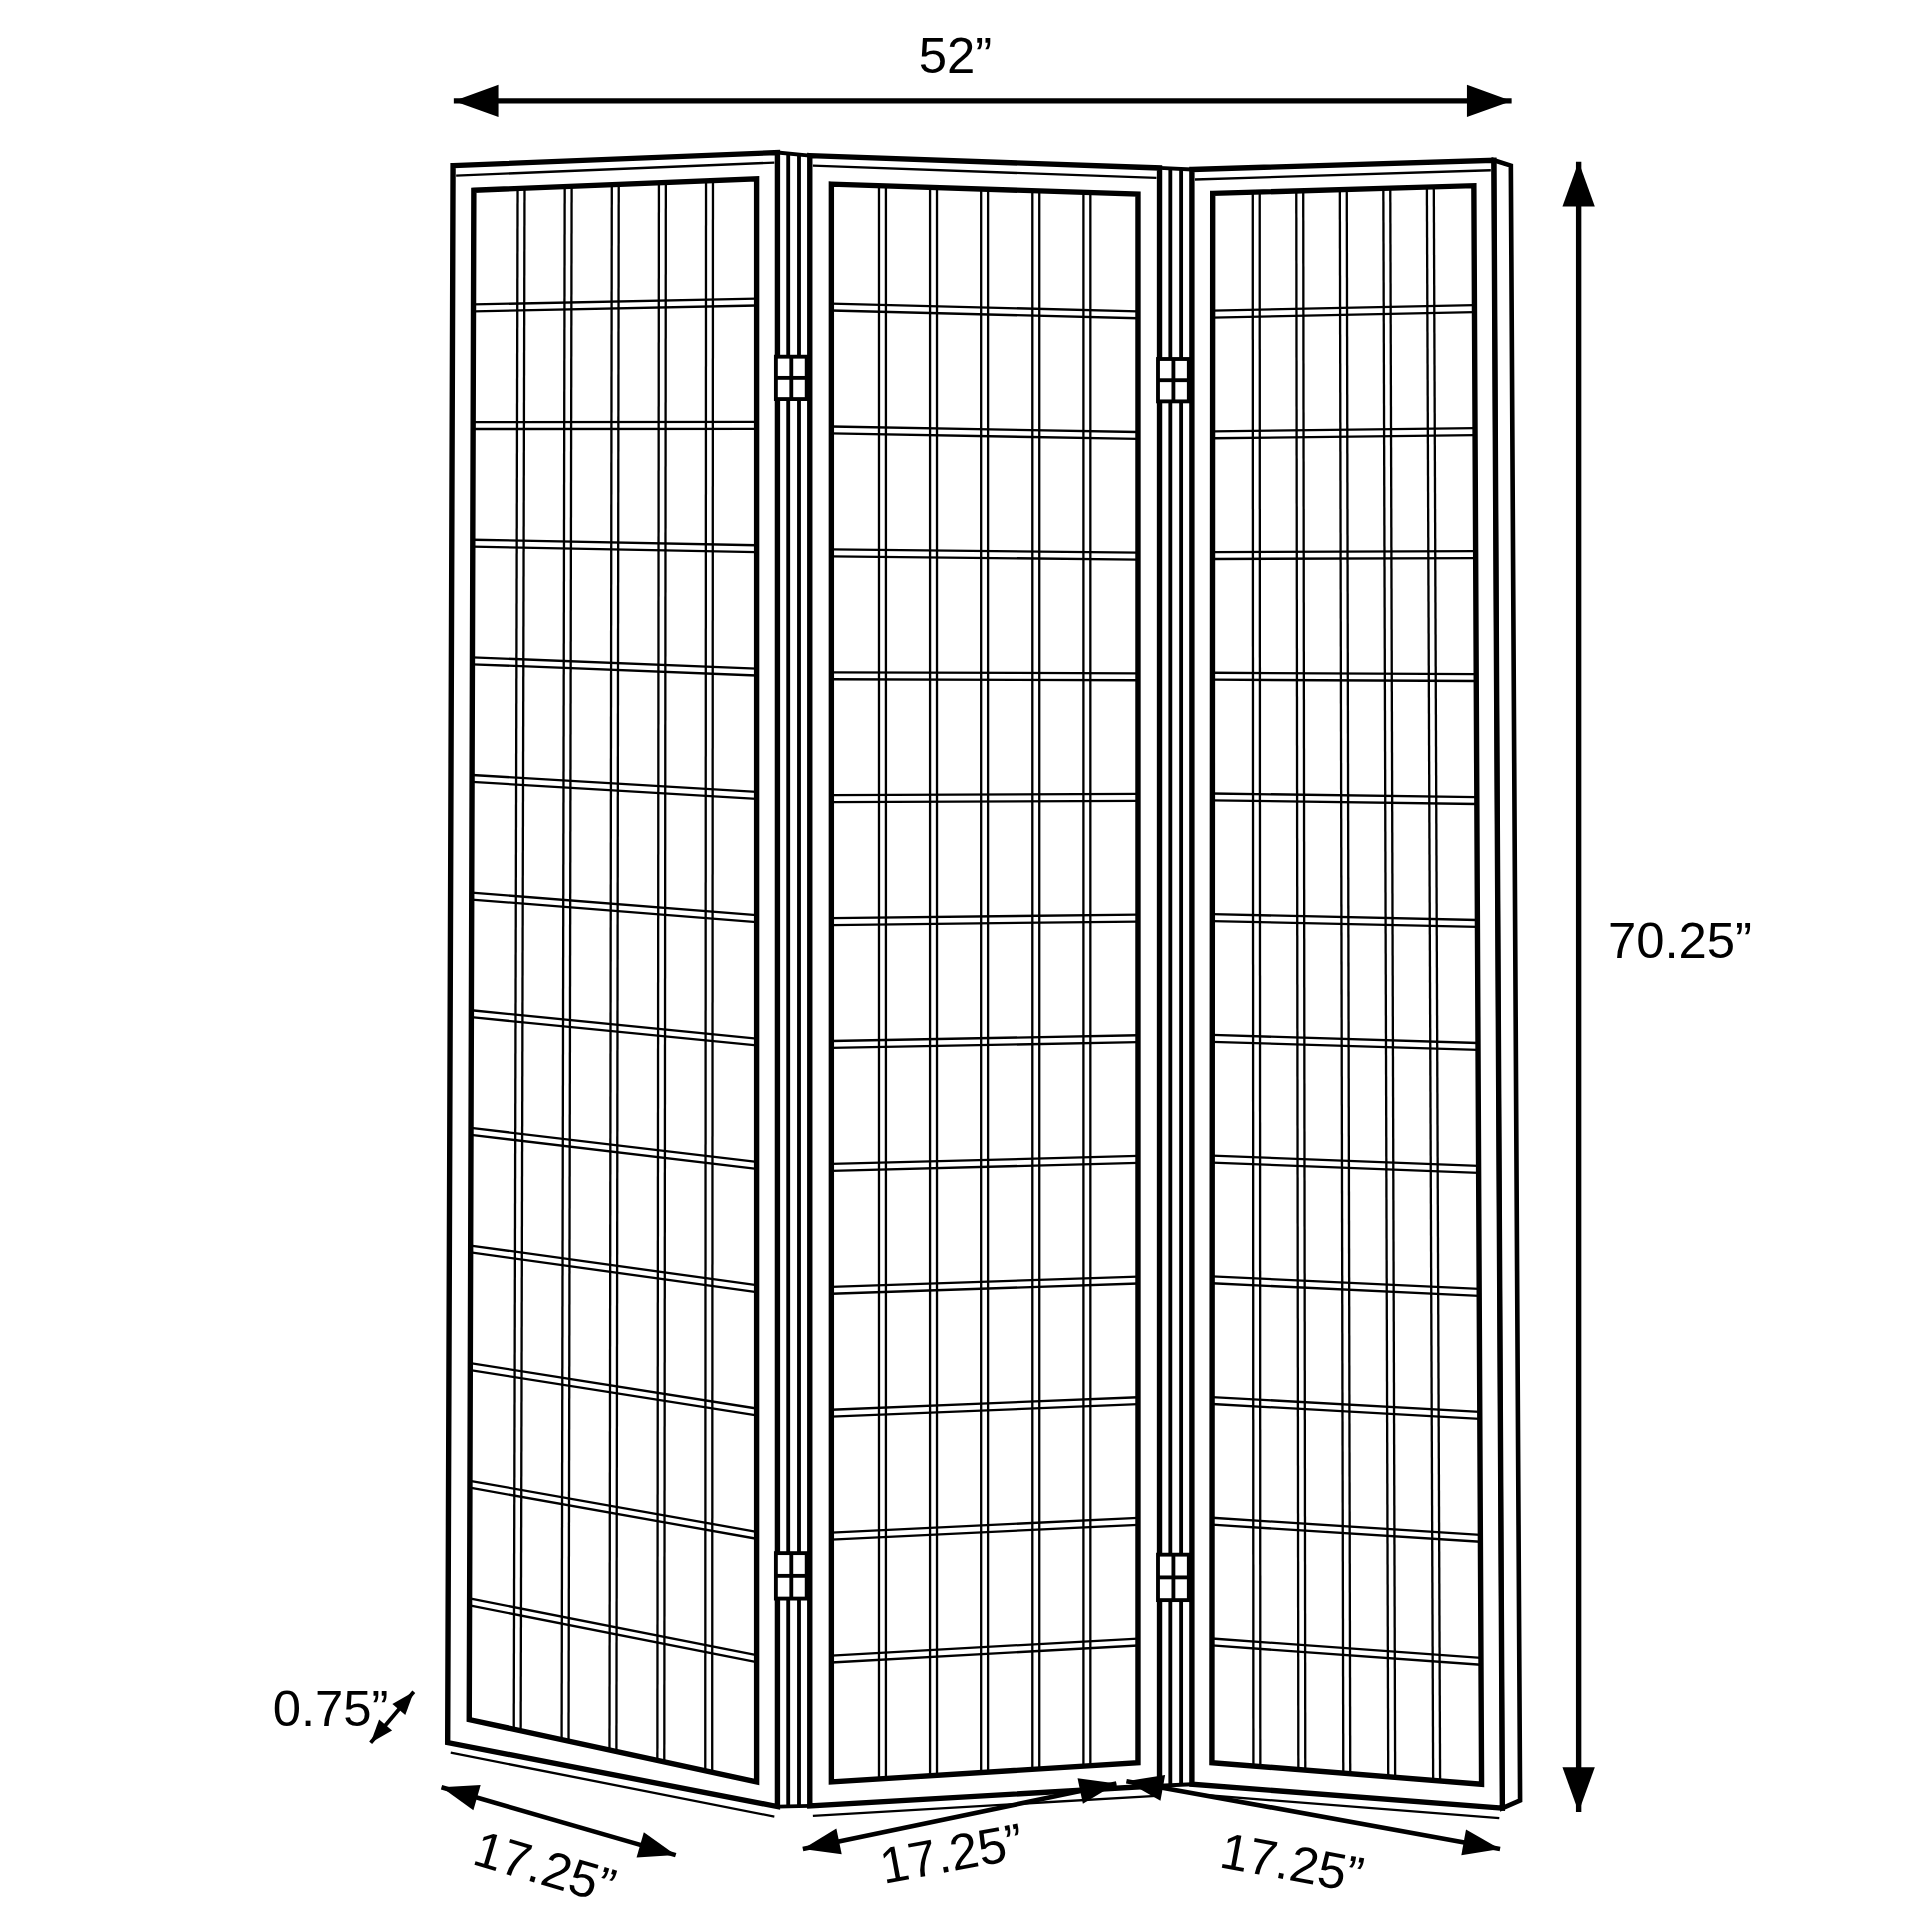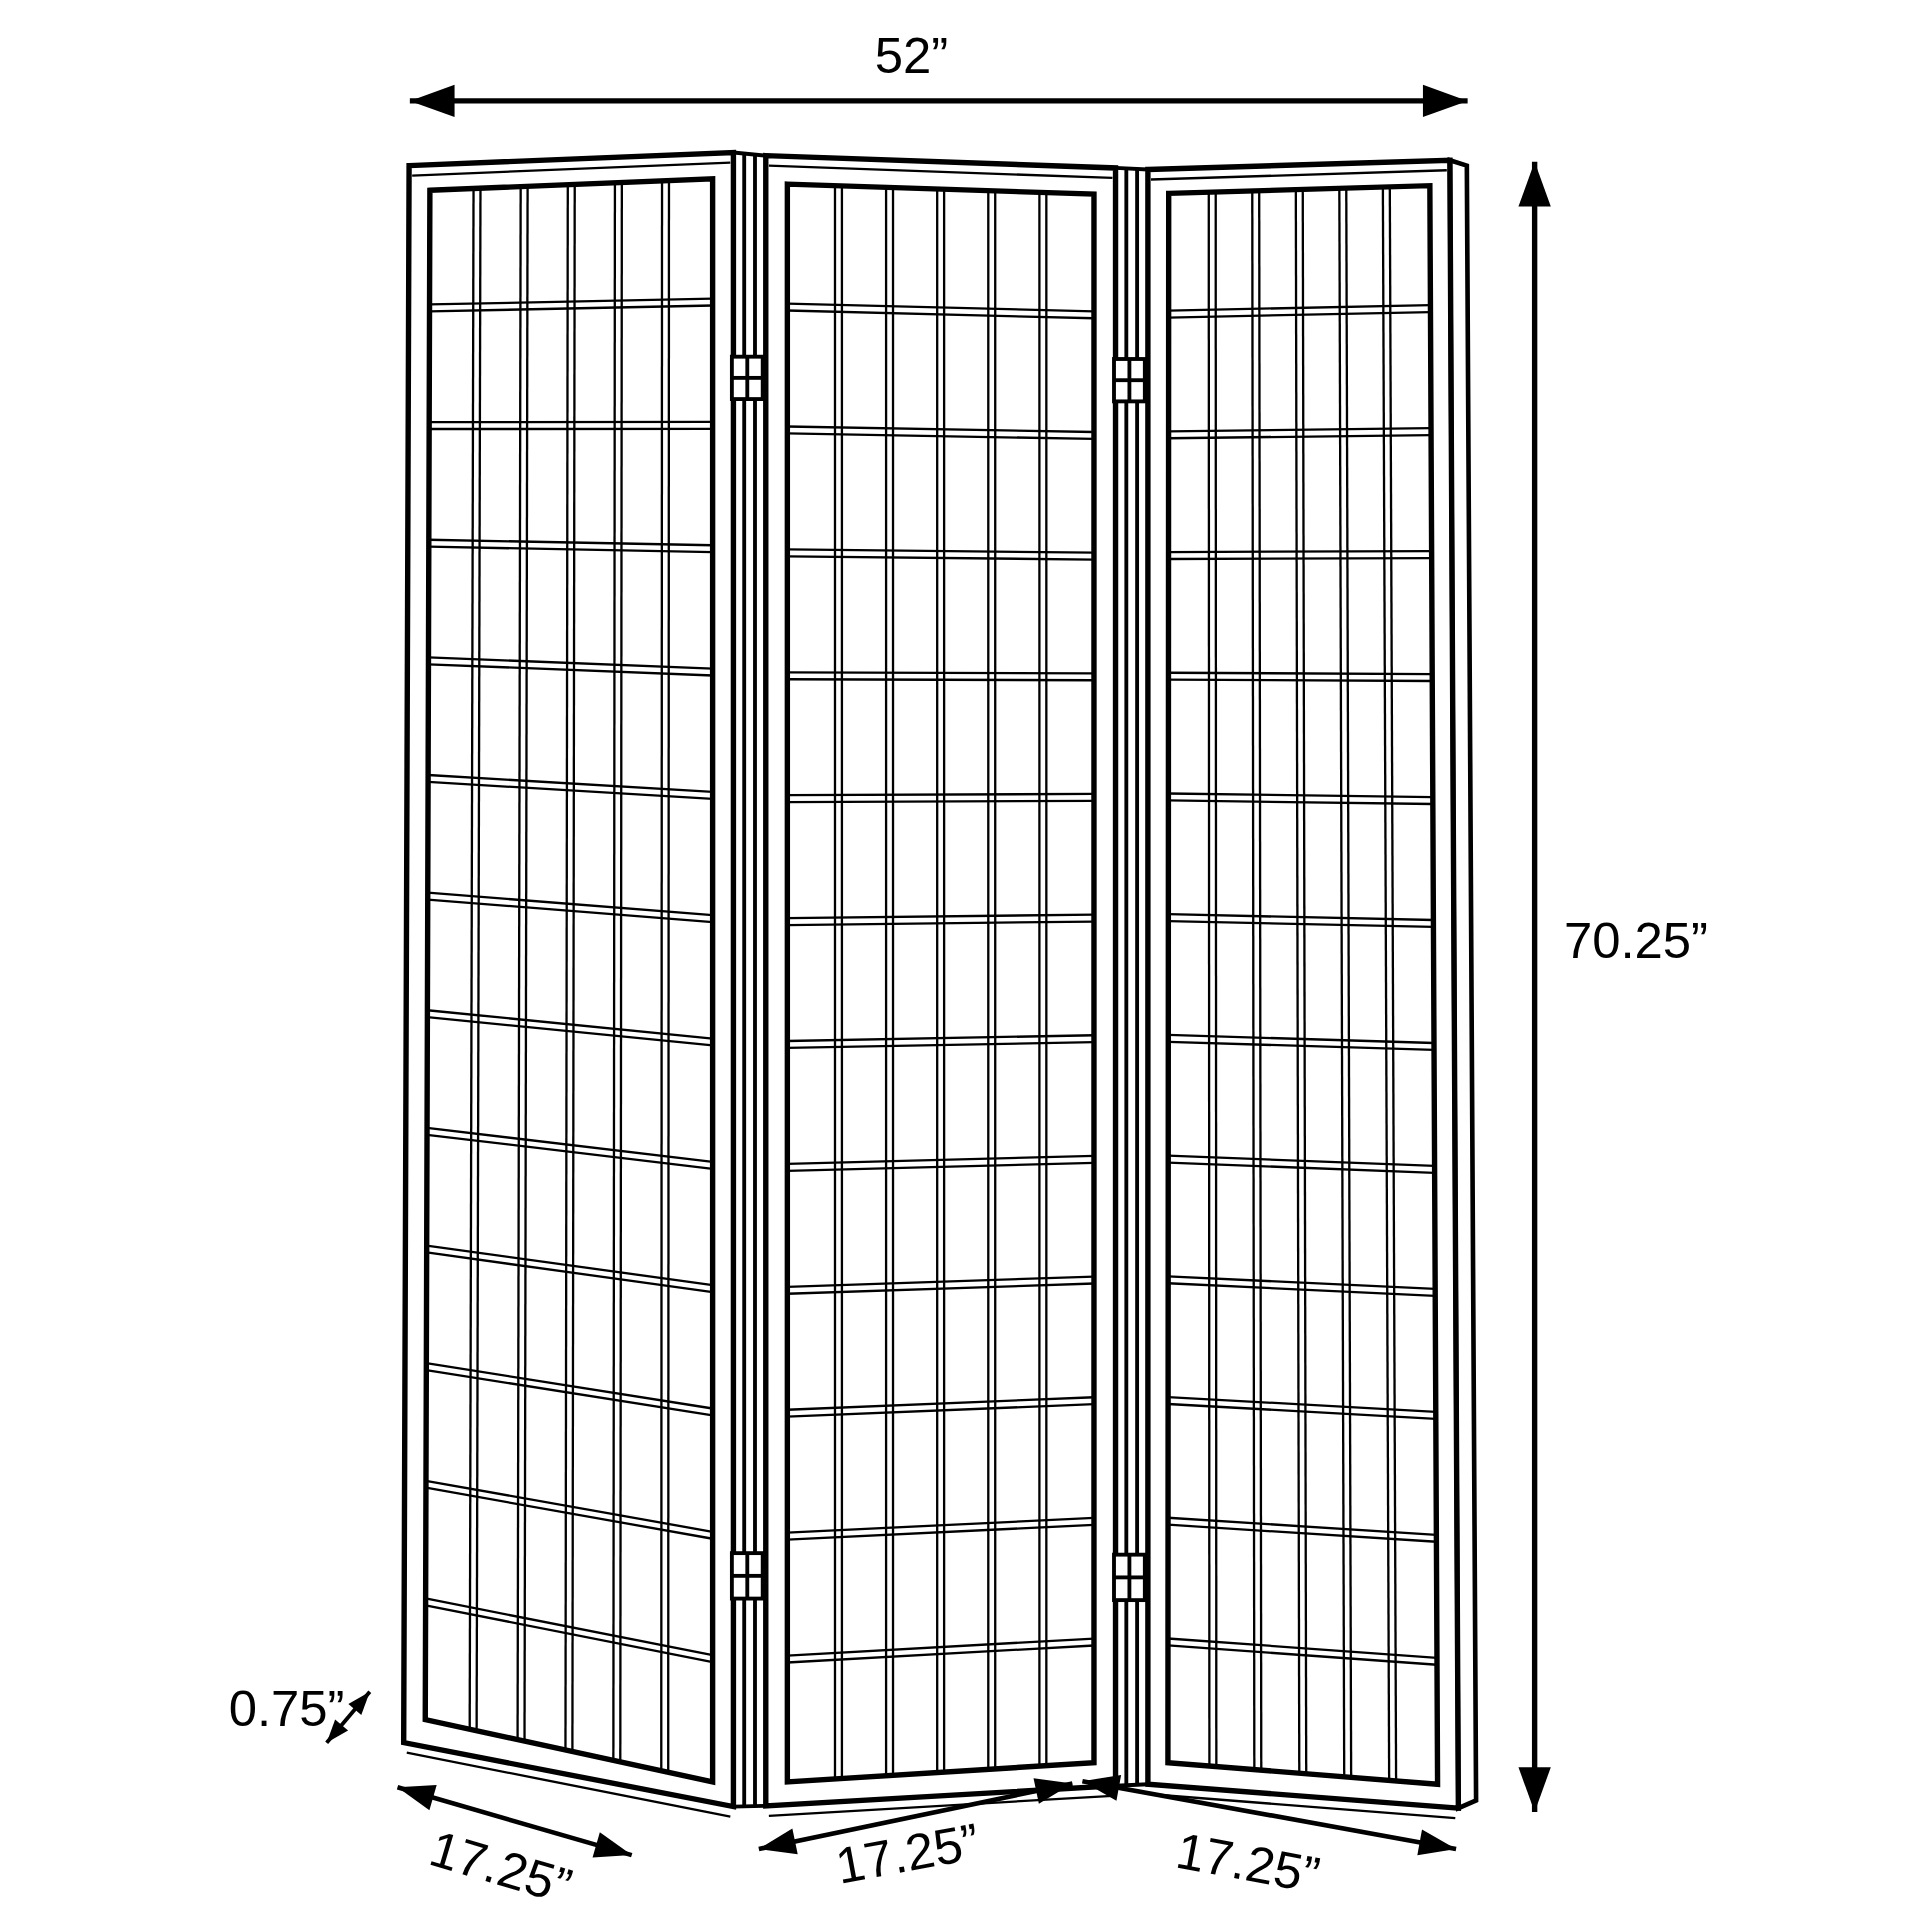"52”" .stage { margin-left: none -> 44px }
